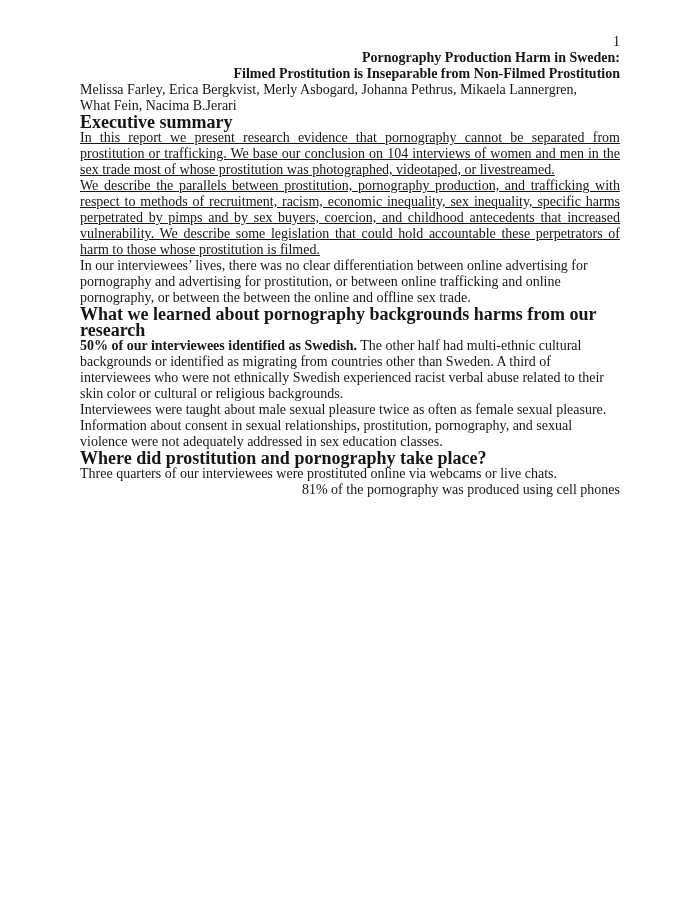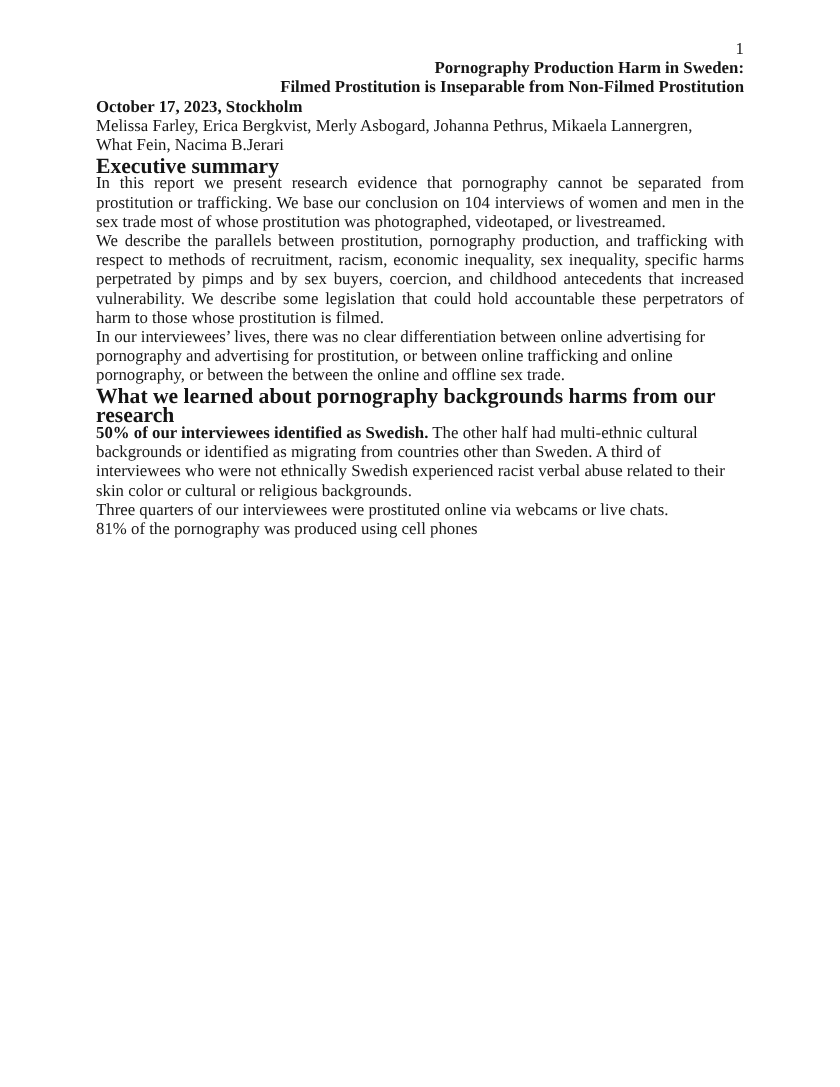"October 17, 2023, Stockholm" p.dateline { html: <p>October 17, 2023, Stockholm</p> -> none }
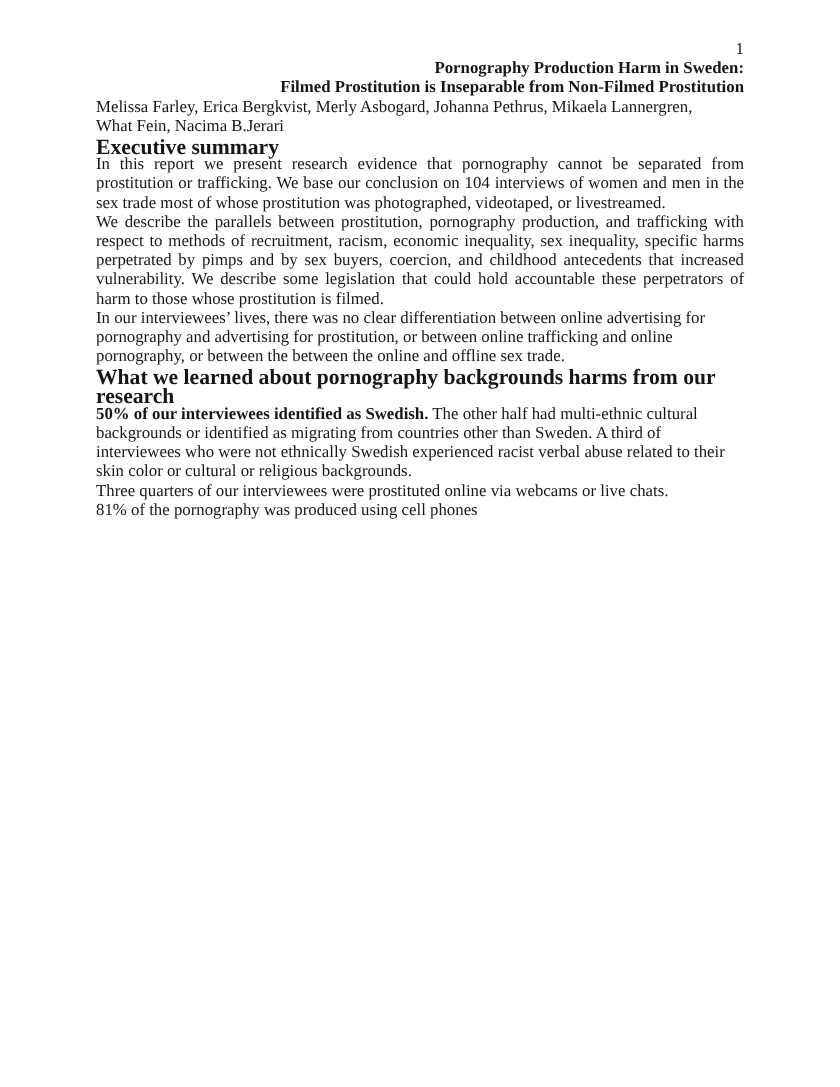"In this report we present" .justify { text-decoration: none -> underline }
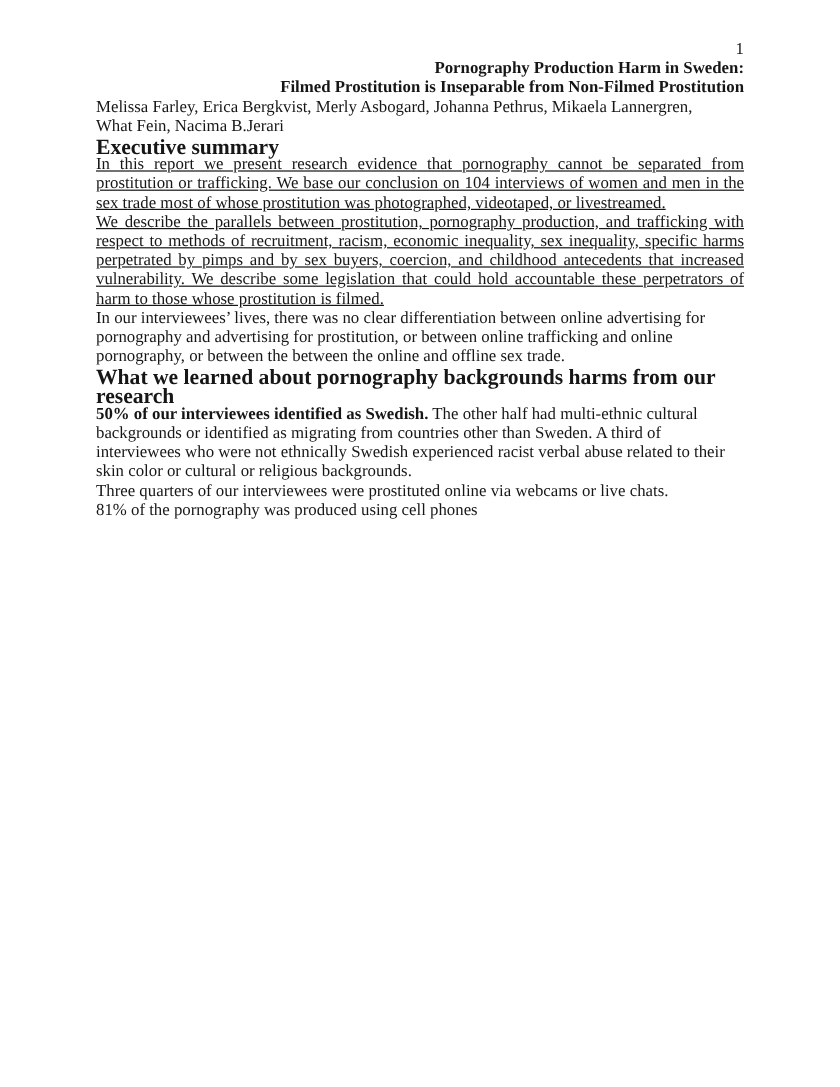"Interviewees were taught about male" div { html: none -> <div>Interviewees were taught about male sexual pleasure twice as often as female sexual pleasure. Information about consent in sexual relationships, prostitution, pornography, and sexual violence were not adequately addressed in sex education classes.</div> }
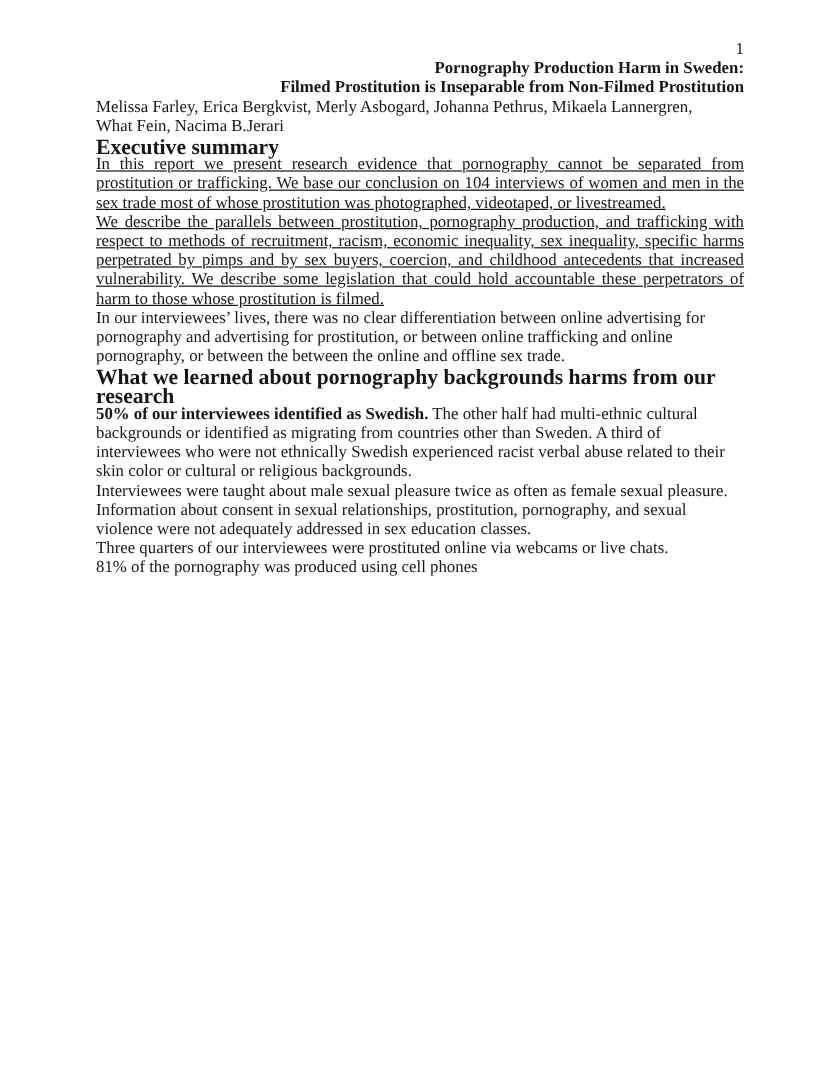"Where did prostitution and pornography" h2.heading { html: none -> <h2>Where did prostitution and pornography take place?</h2> }
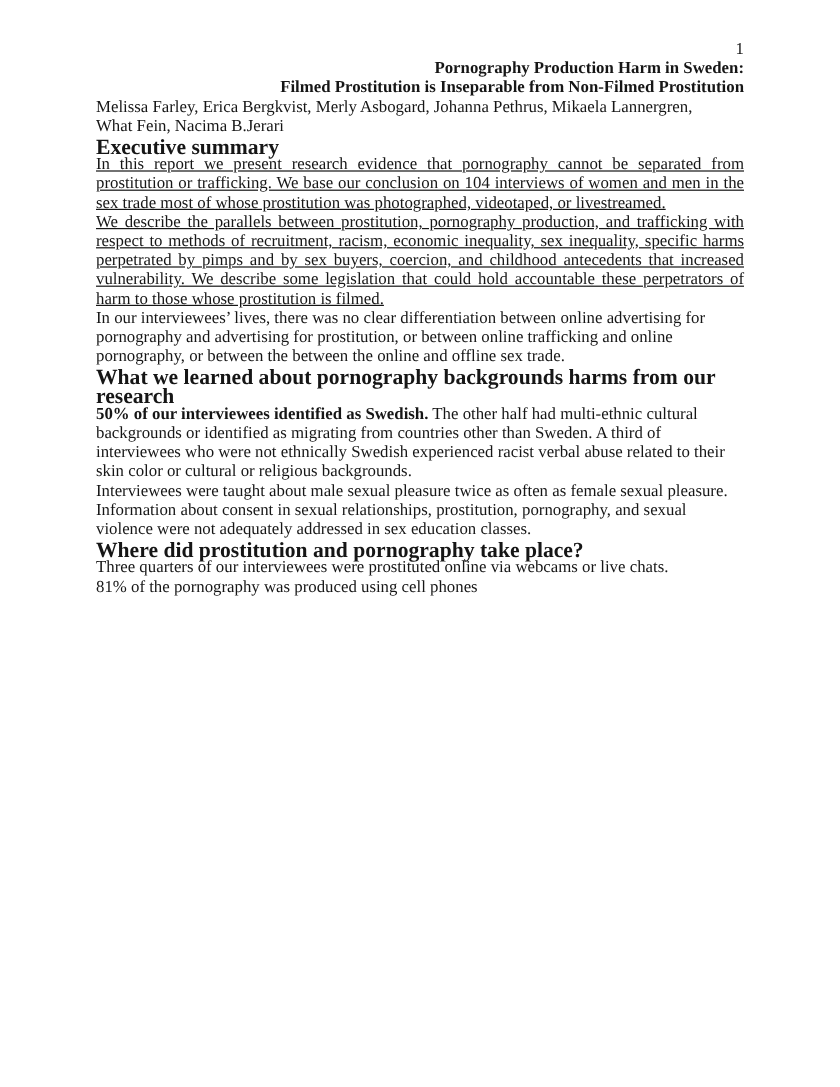"81% of the pornography was" .stat1 { text-align: none -> right }
